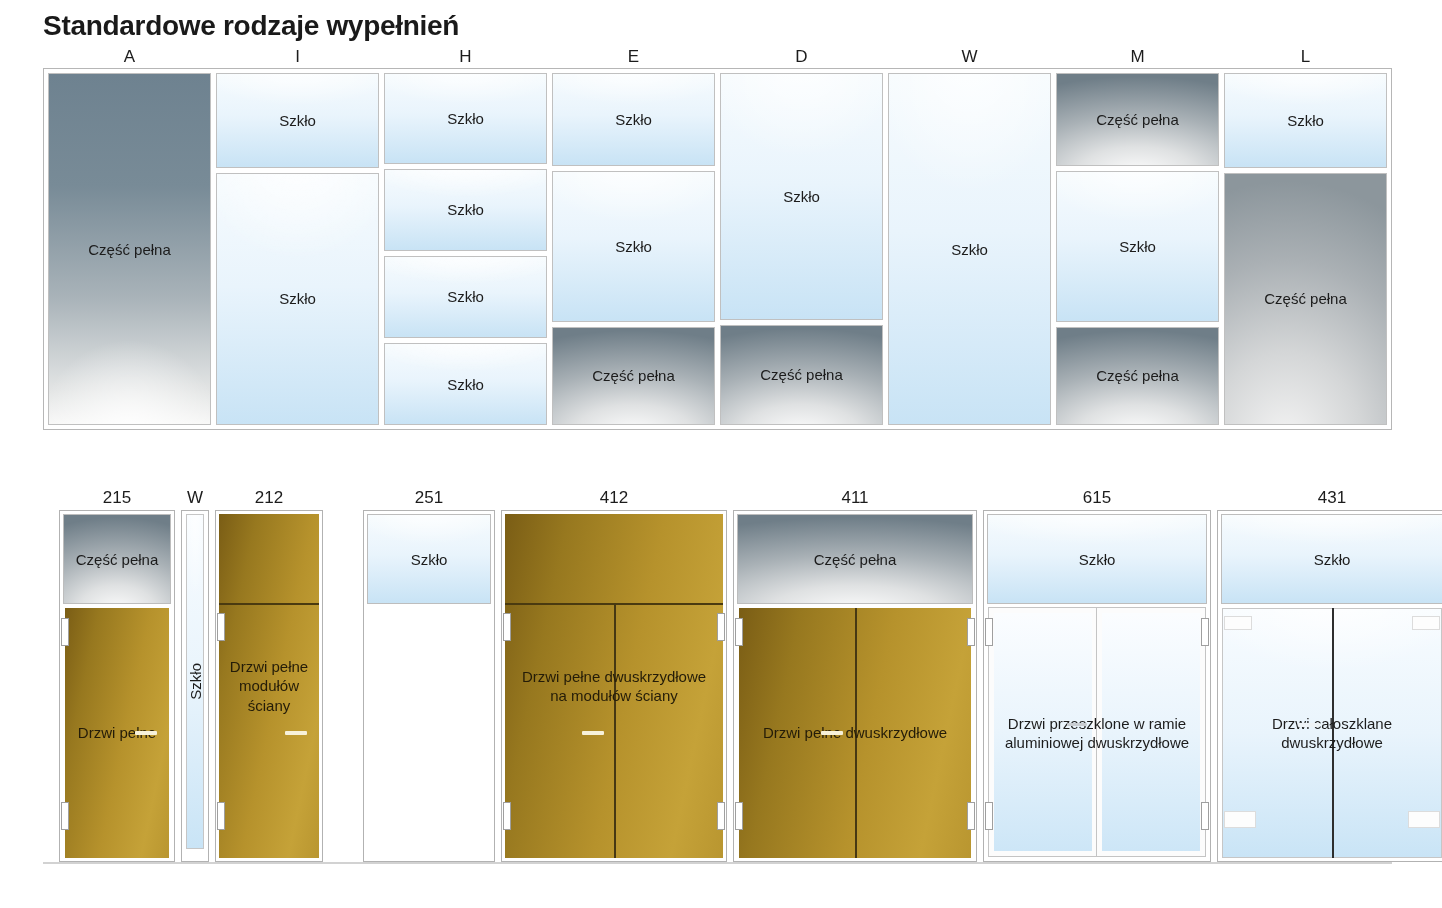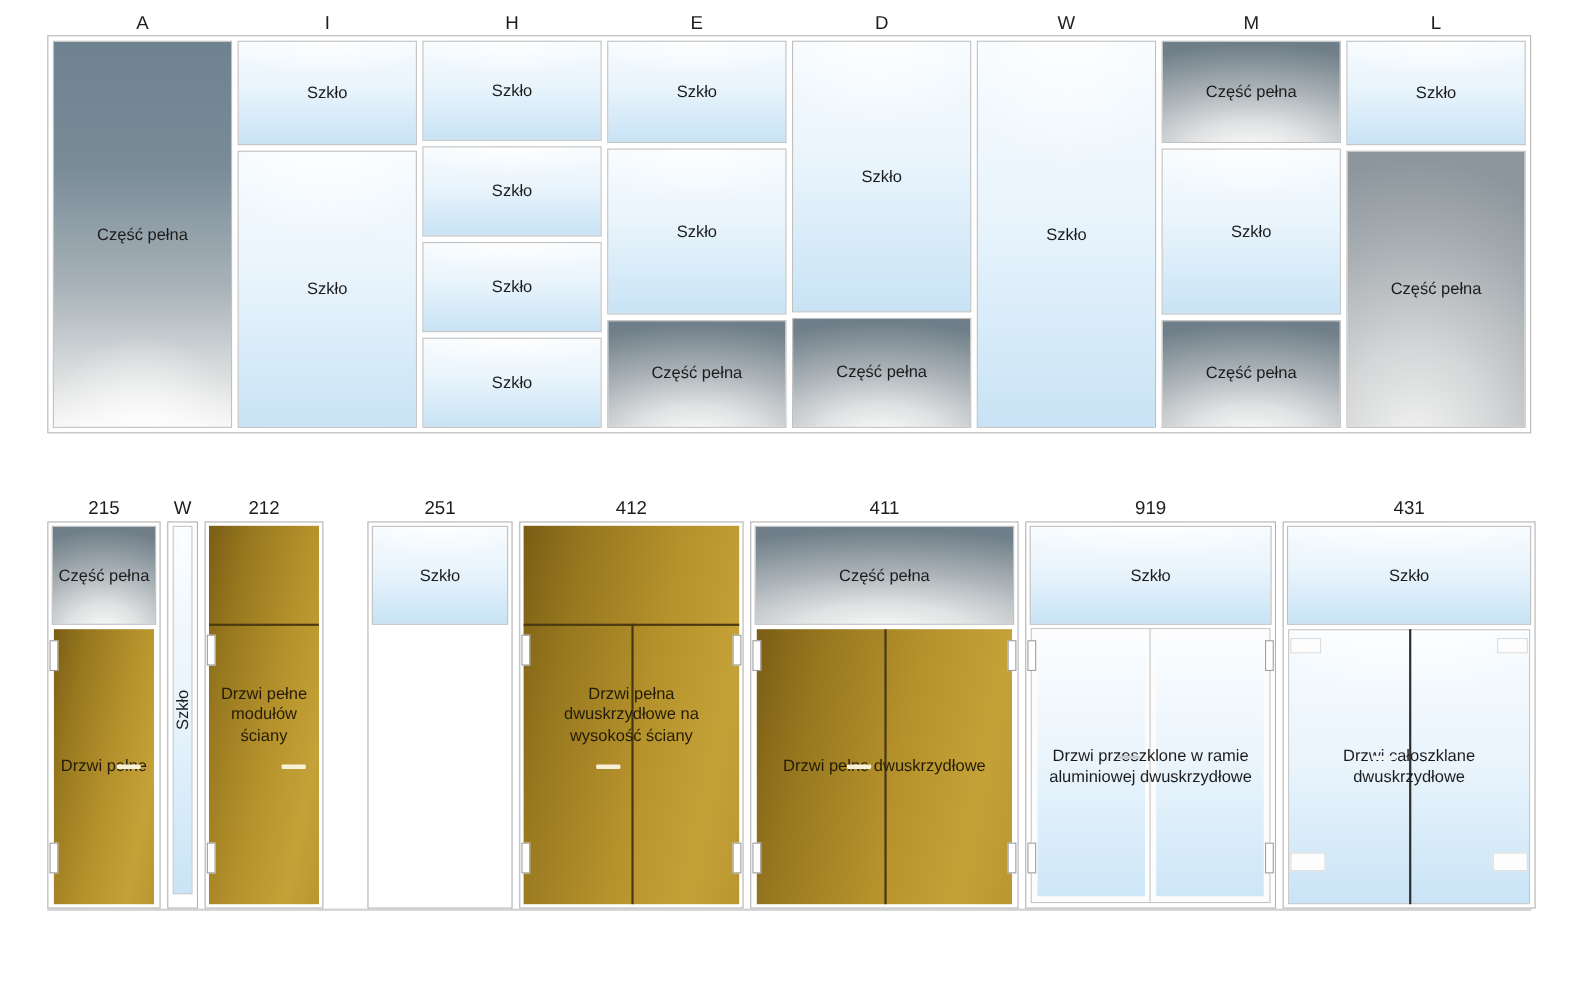"Standardowe rodzaje wypełnień" h1.title { html: none -> <h1>Standardowe rodzaje wypełnień</h1> }
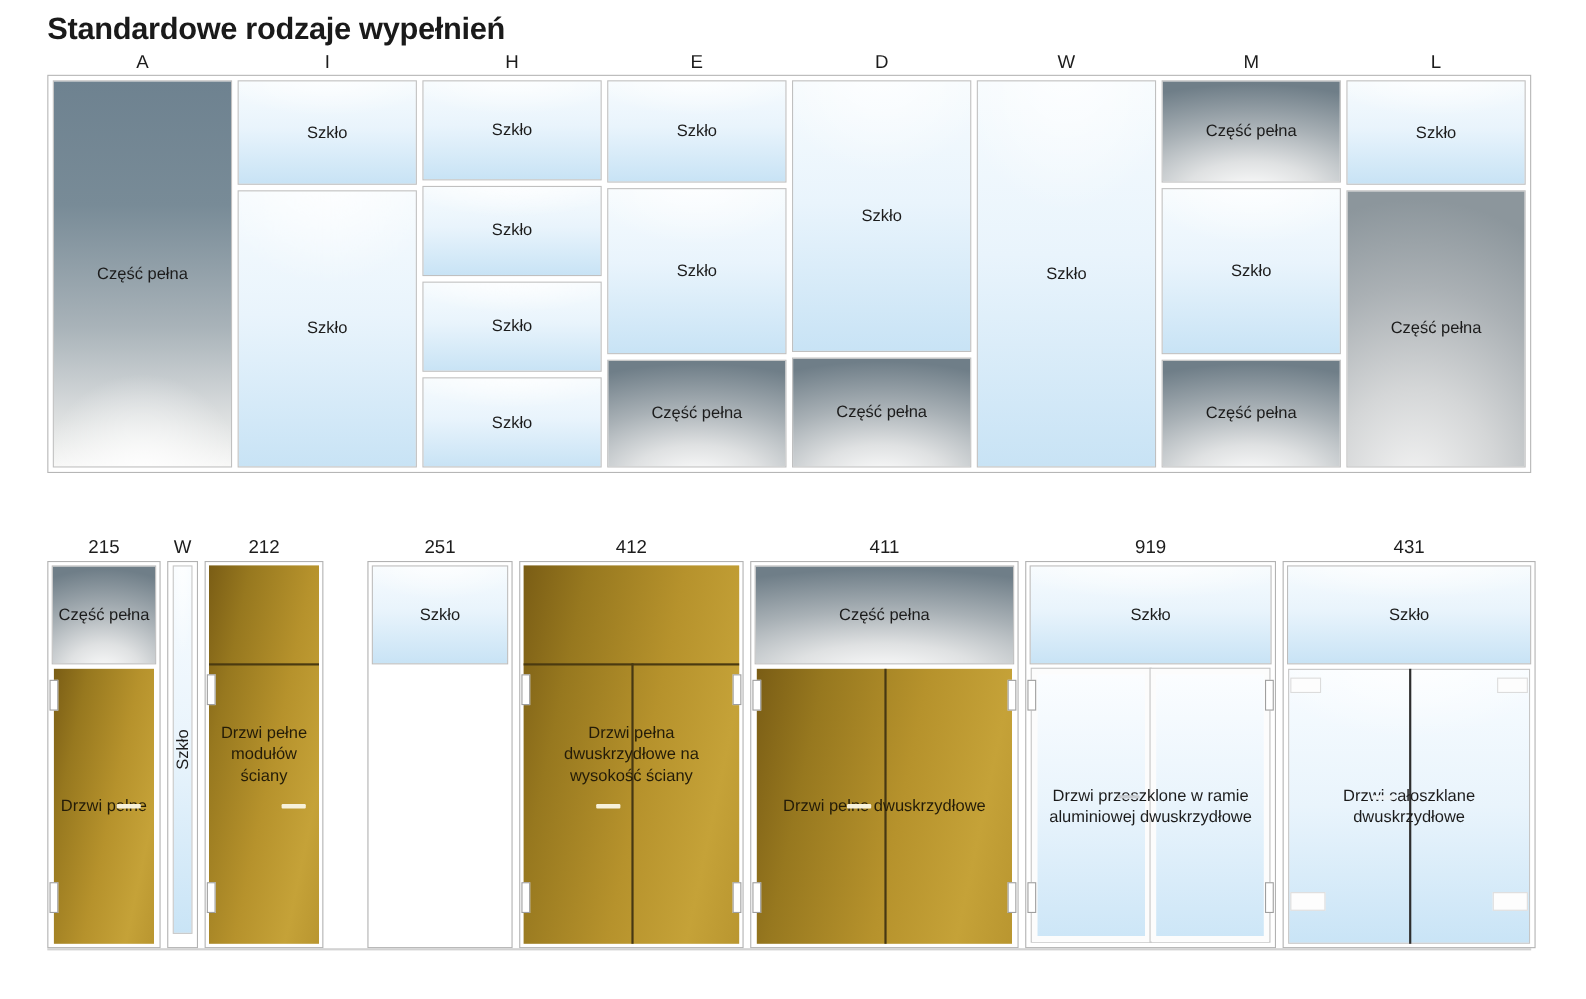"215" div.module-wrap { margin-left: none -> 16px; width: 103px -> 116px }
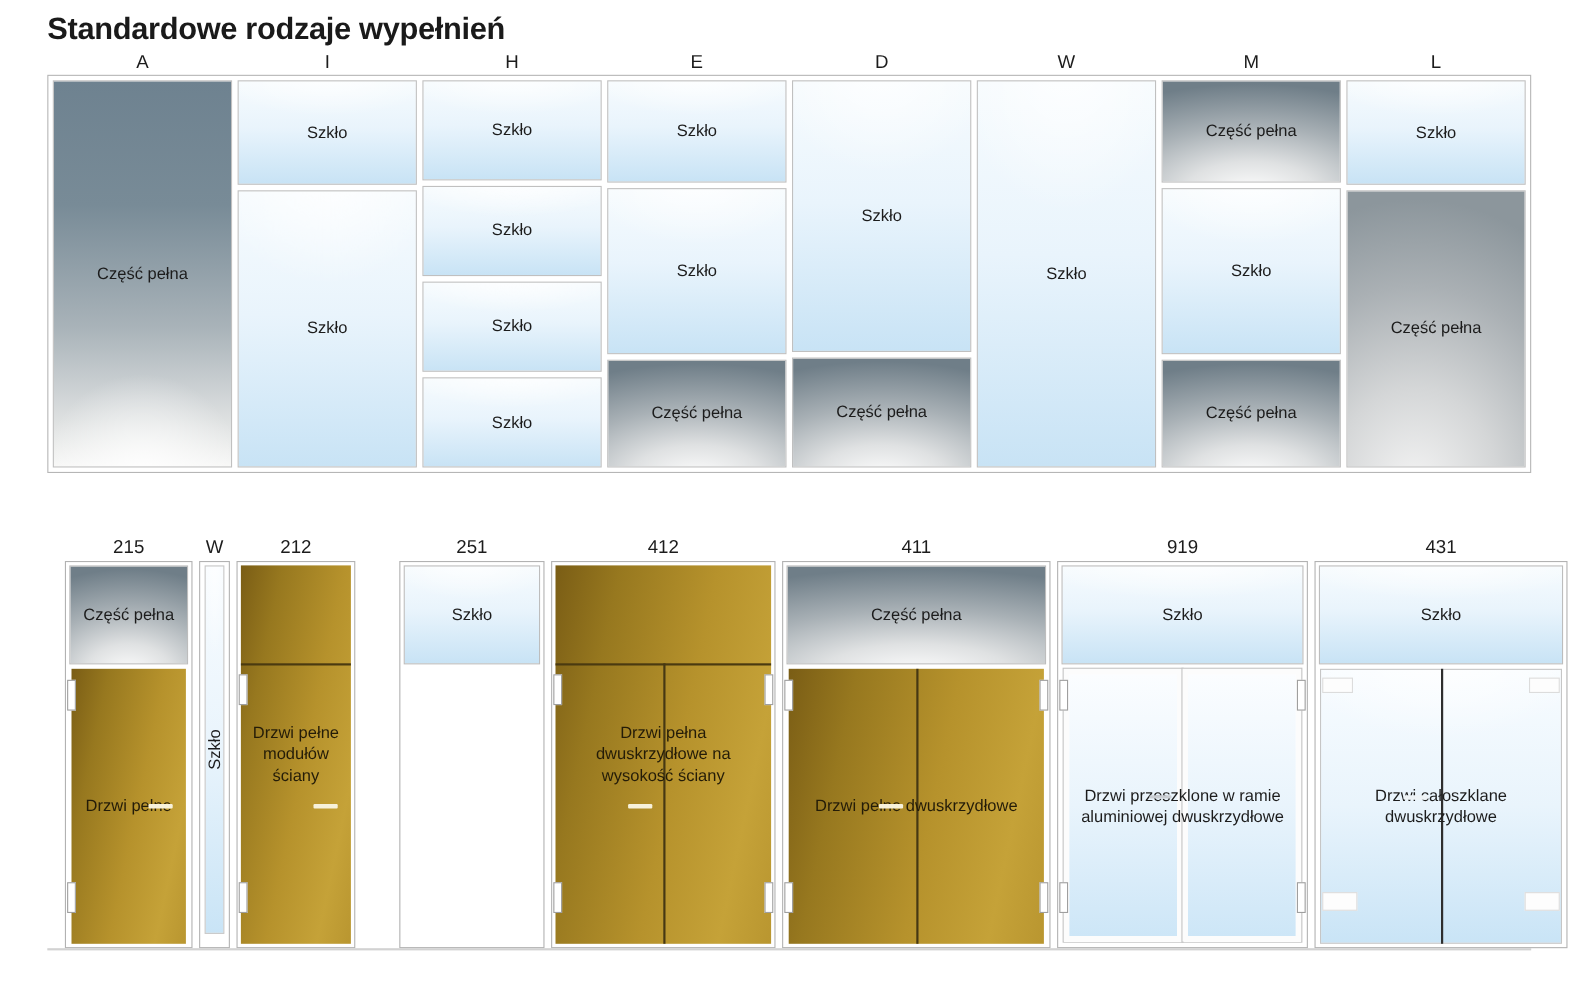"412" div.module-wrap { width: 204px -> 226px }
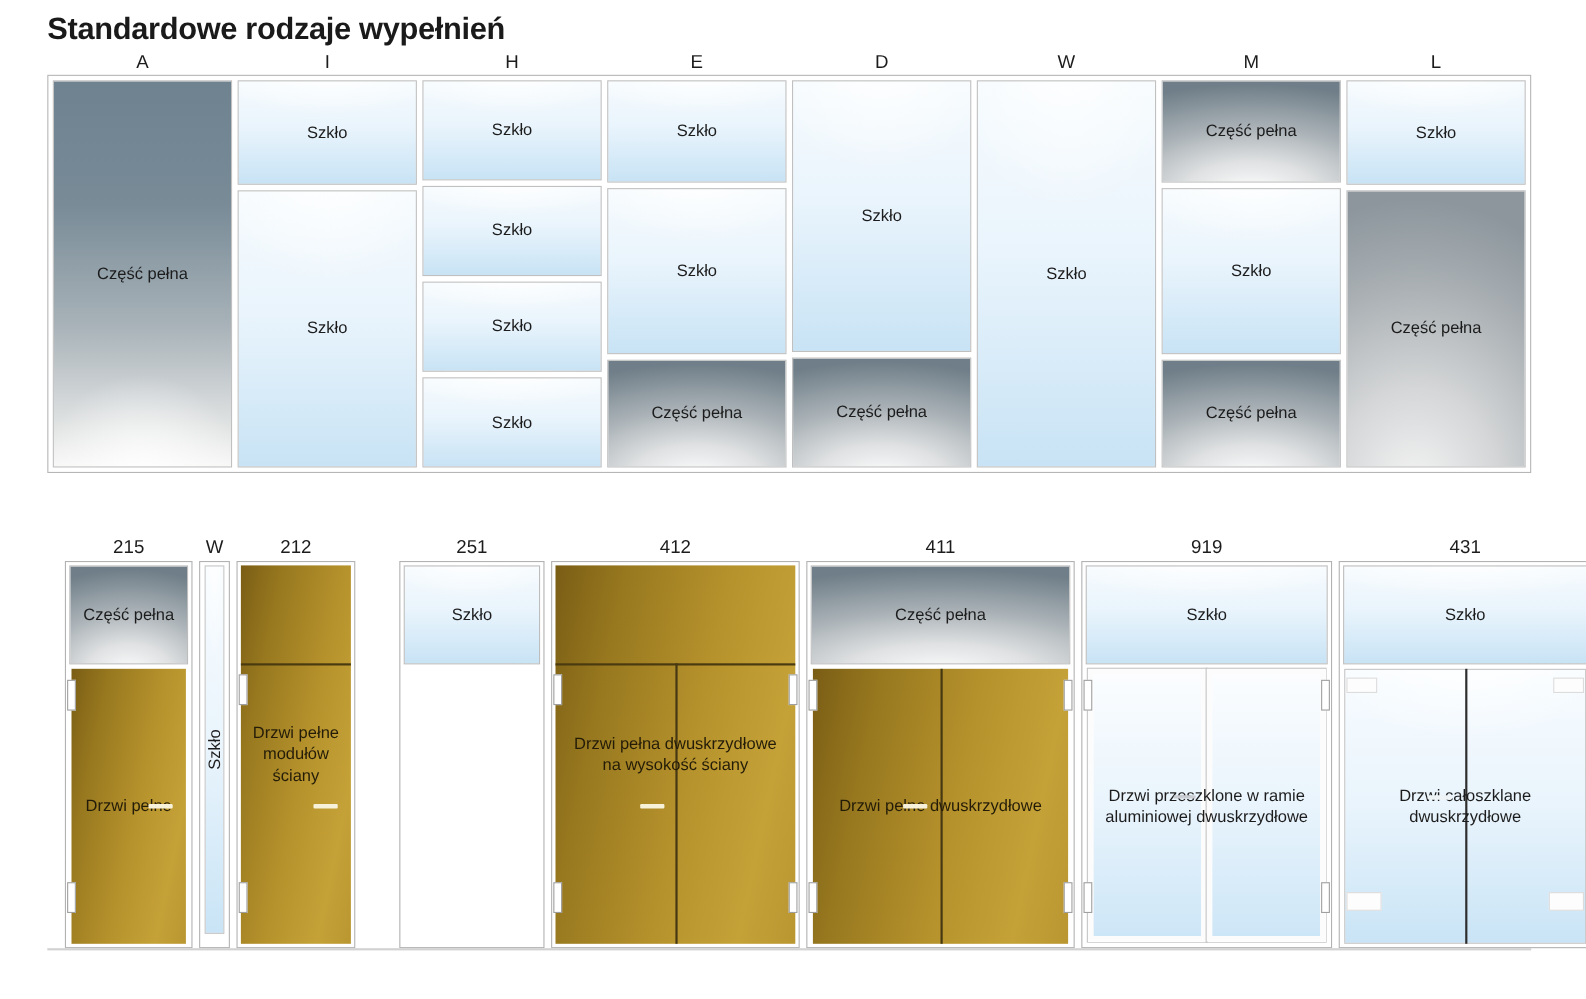"919" div.mod-label { text: 919 -> 615 }
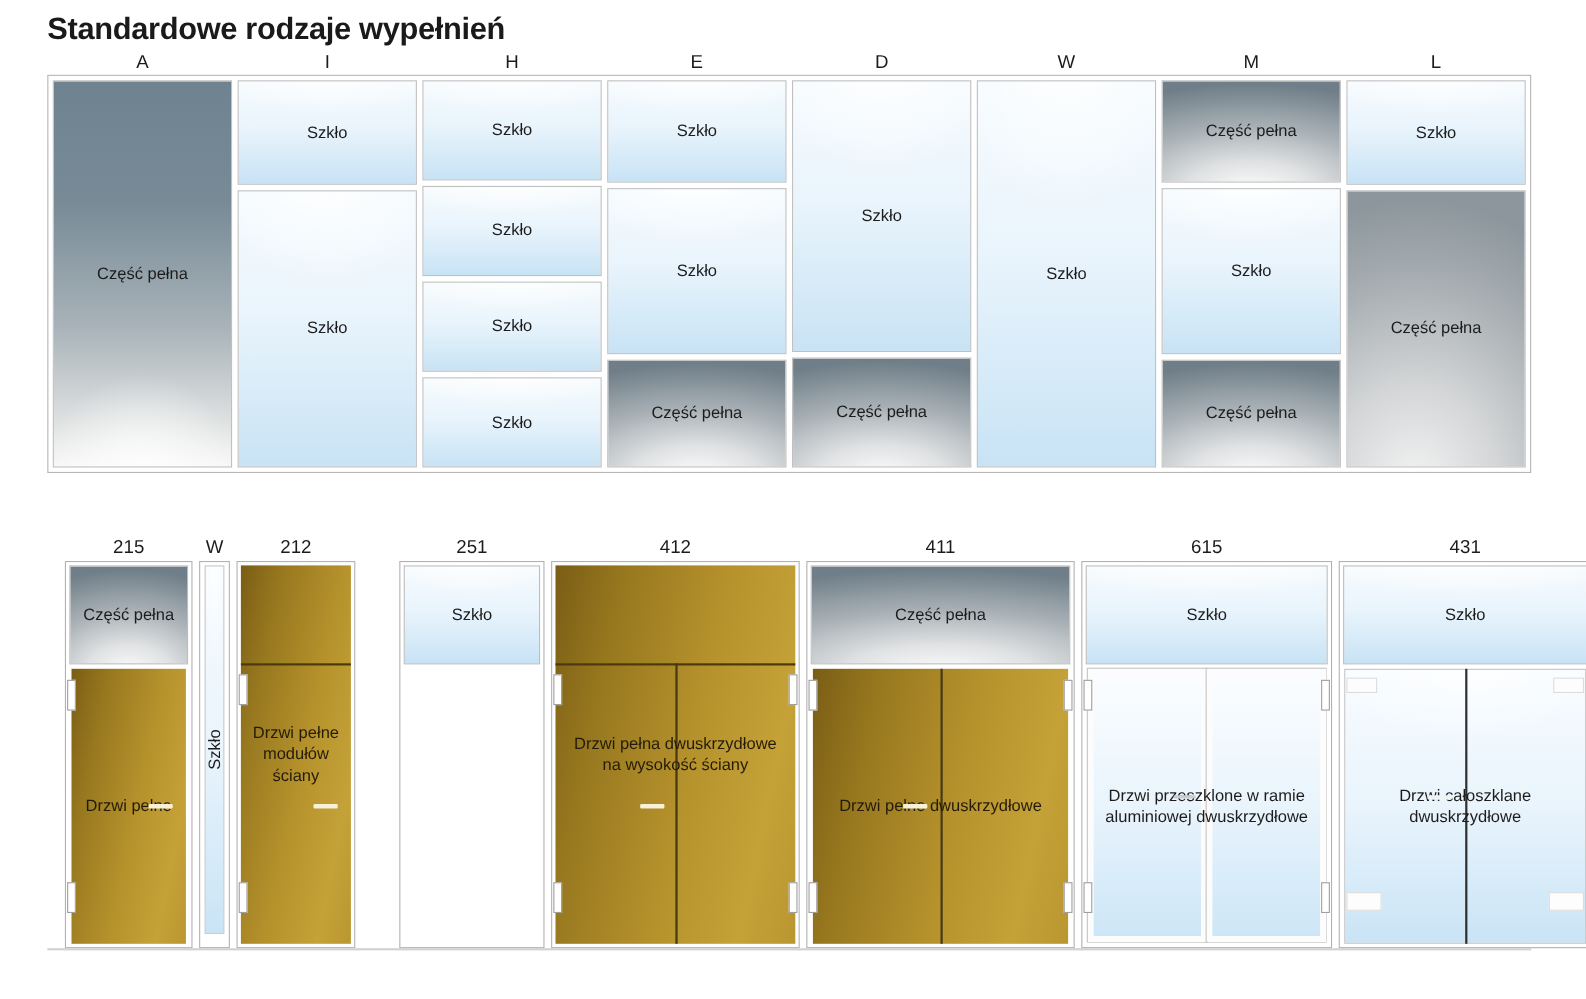"Drzwi pełna dwuskrzydłowe na wysokość" div.door-text { text: pełna dwuskrzydłowe na wysokość -> pełne dwuskrzydłowe na modułów }
